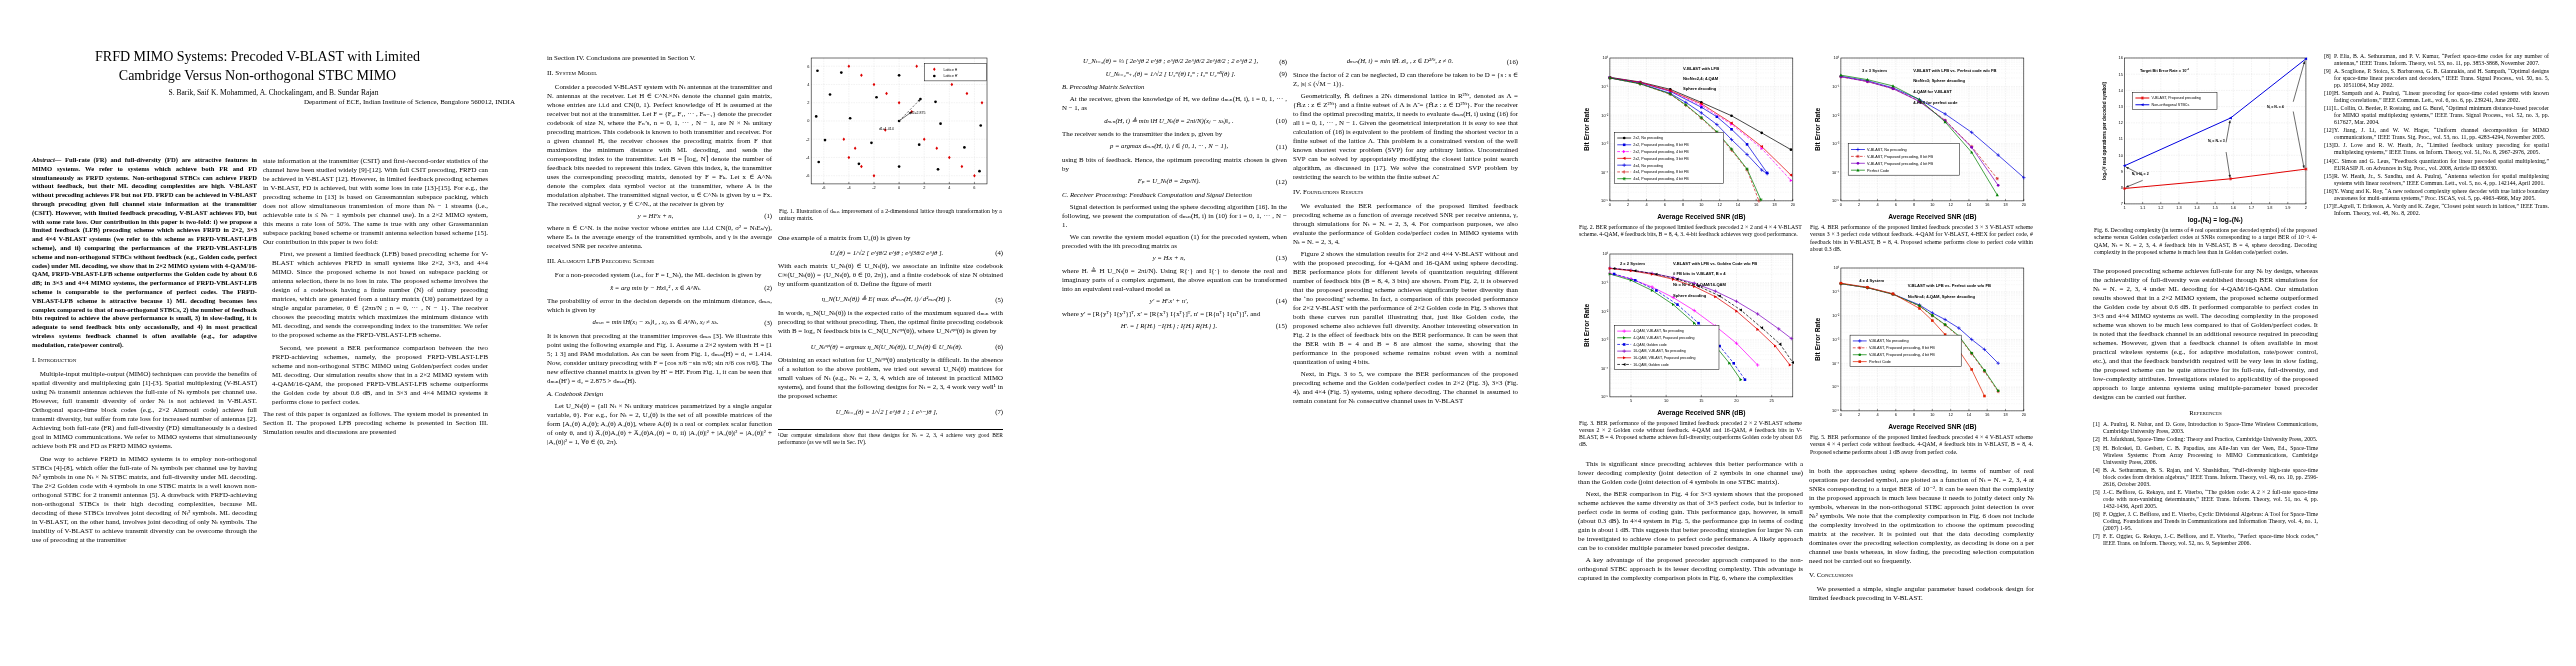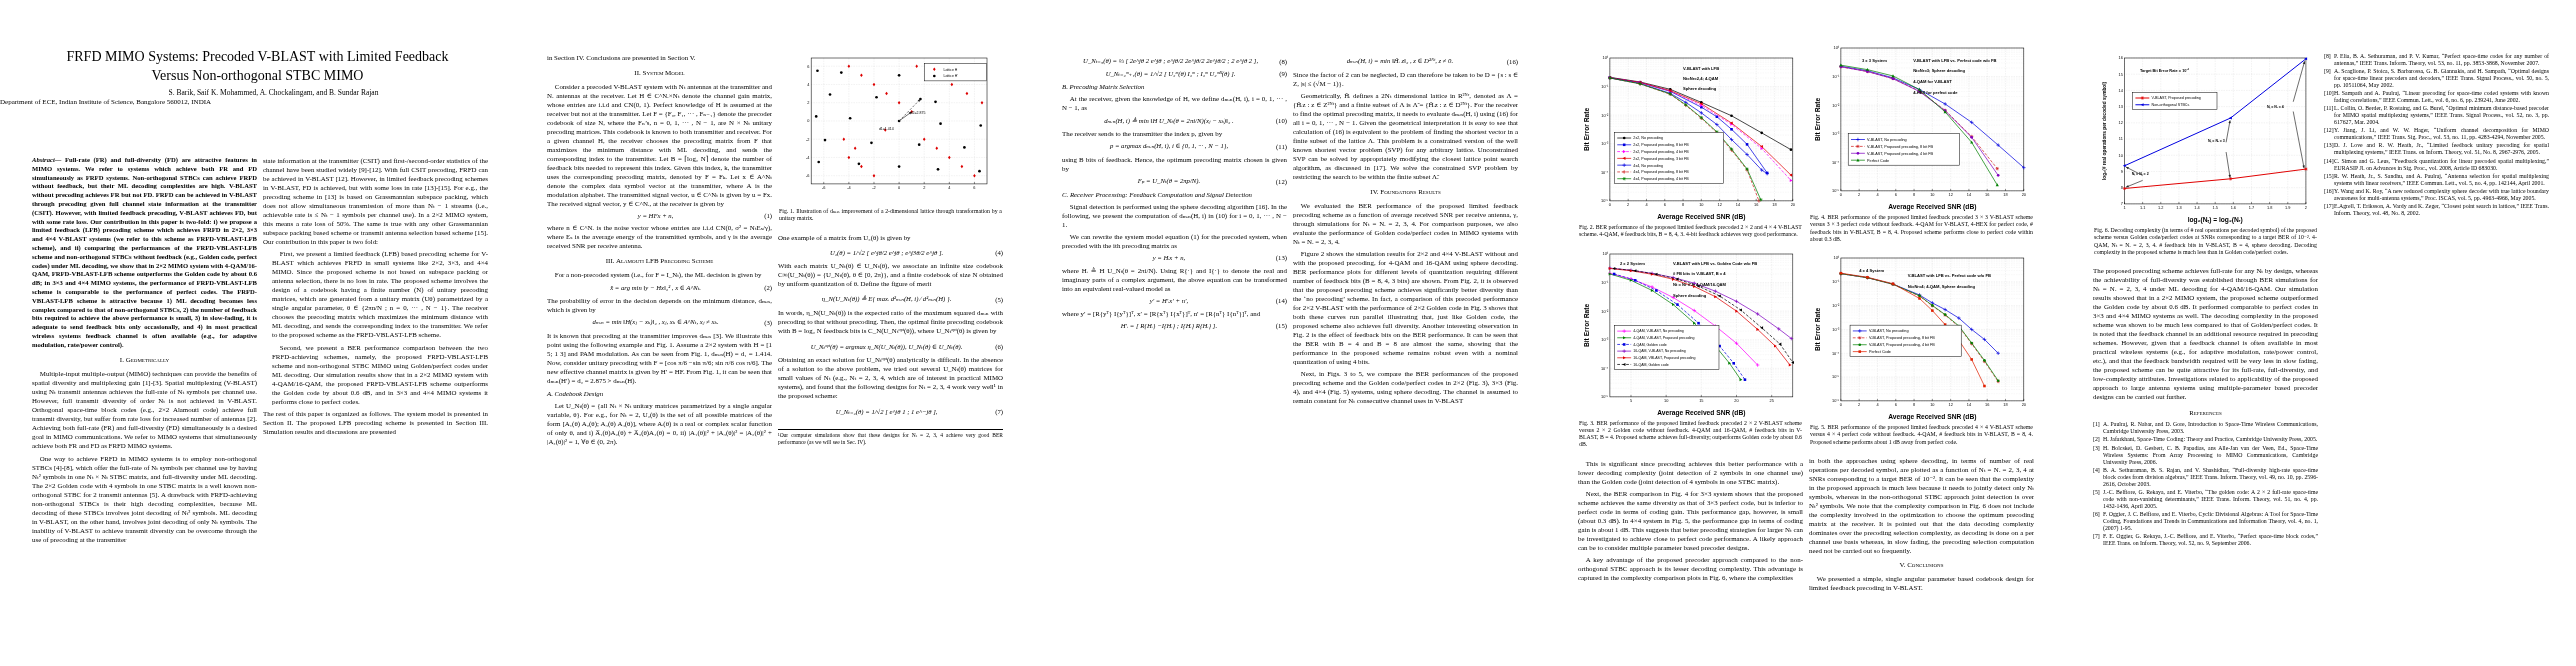"FRFD MIMO Systems: Precoded V-BLAST" div.title { text: Feedback -> Cambridge }
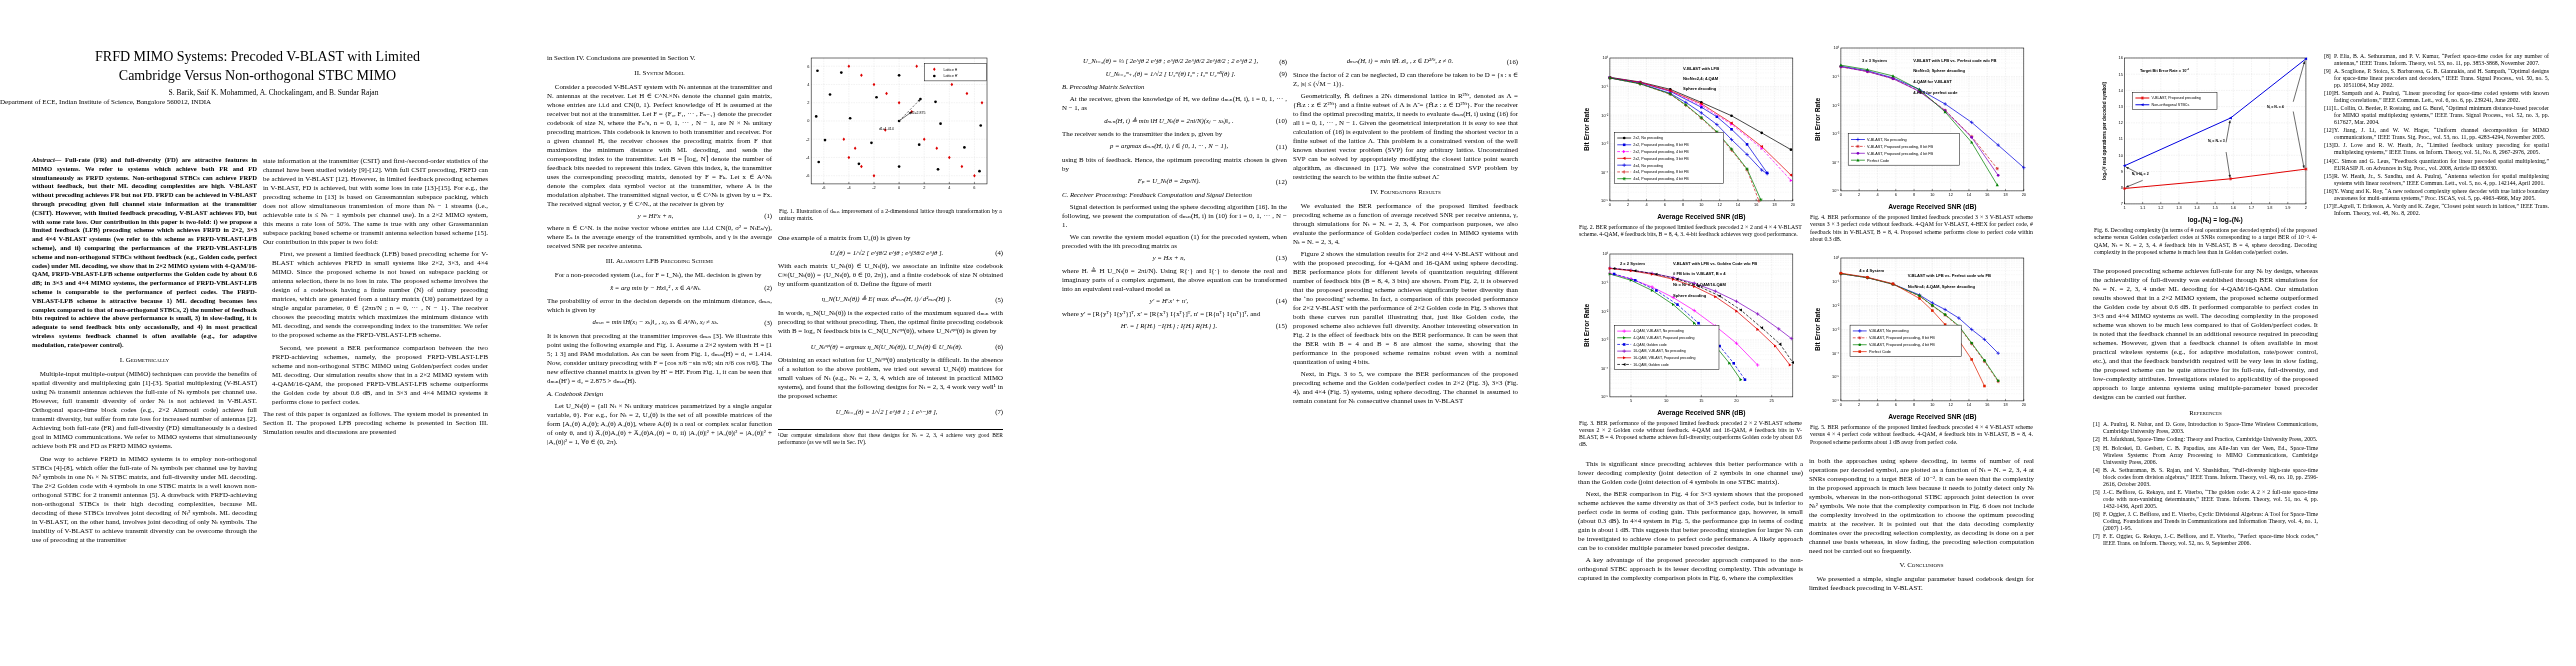"II. System Model" .sec-h { text-align: center -> left }
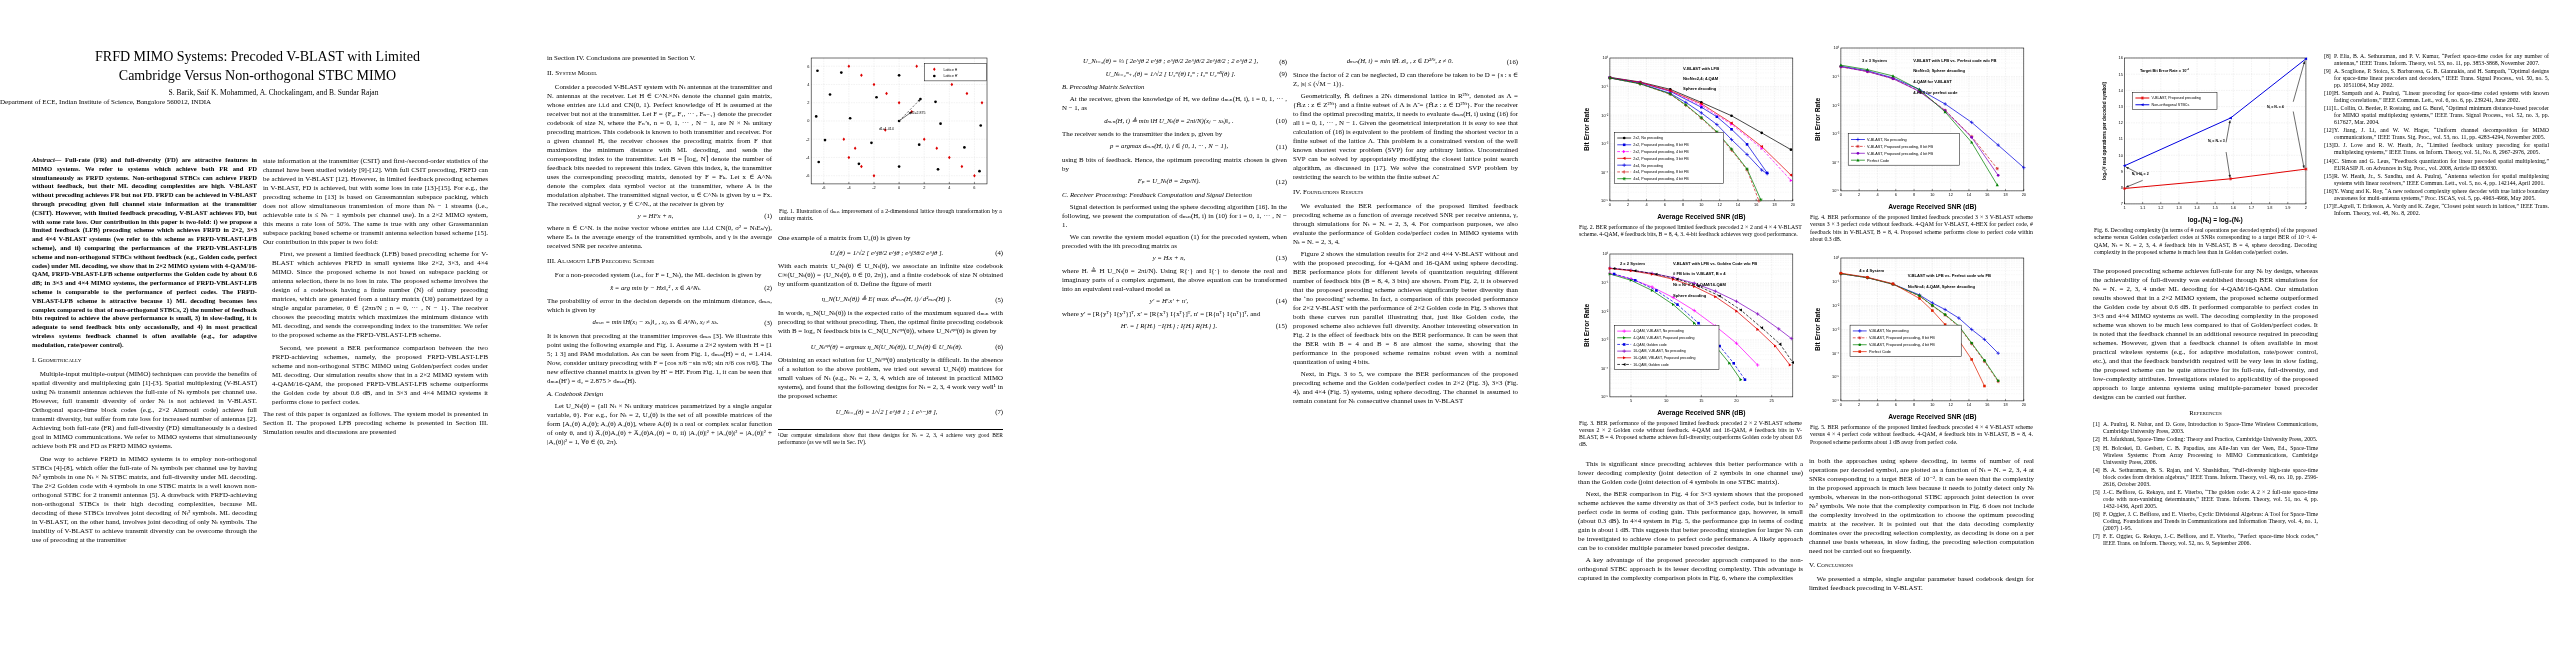"Department of ECE, Indian Institute" .affil { text-align: left -> right }
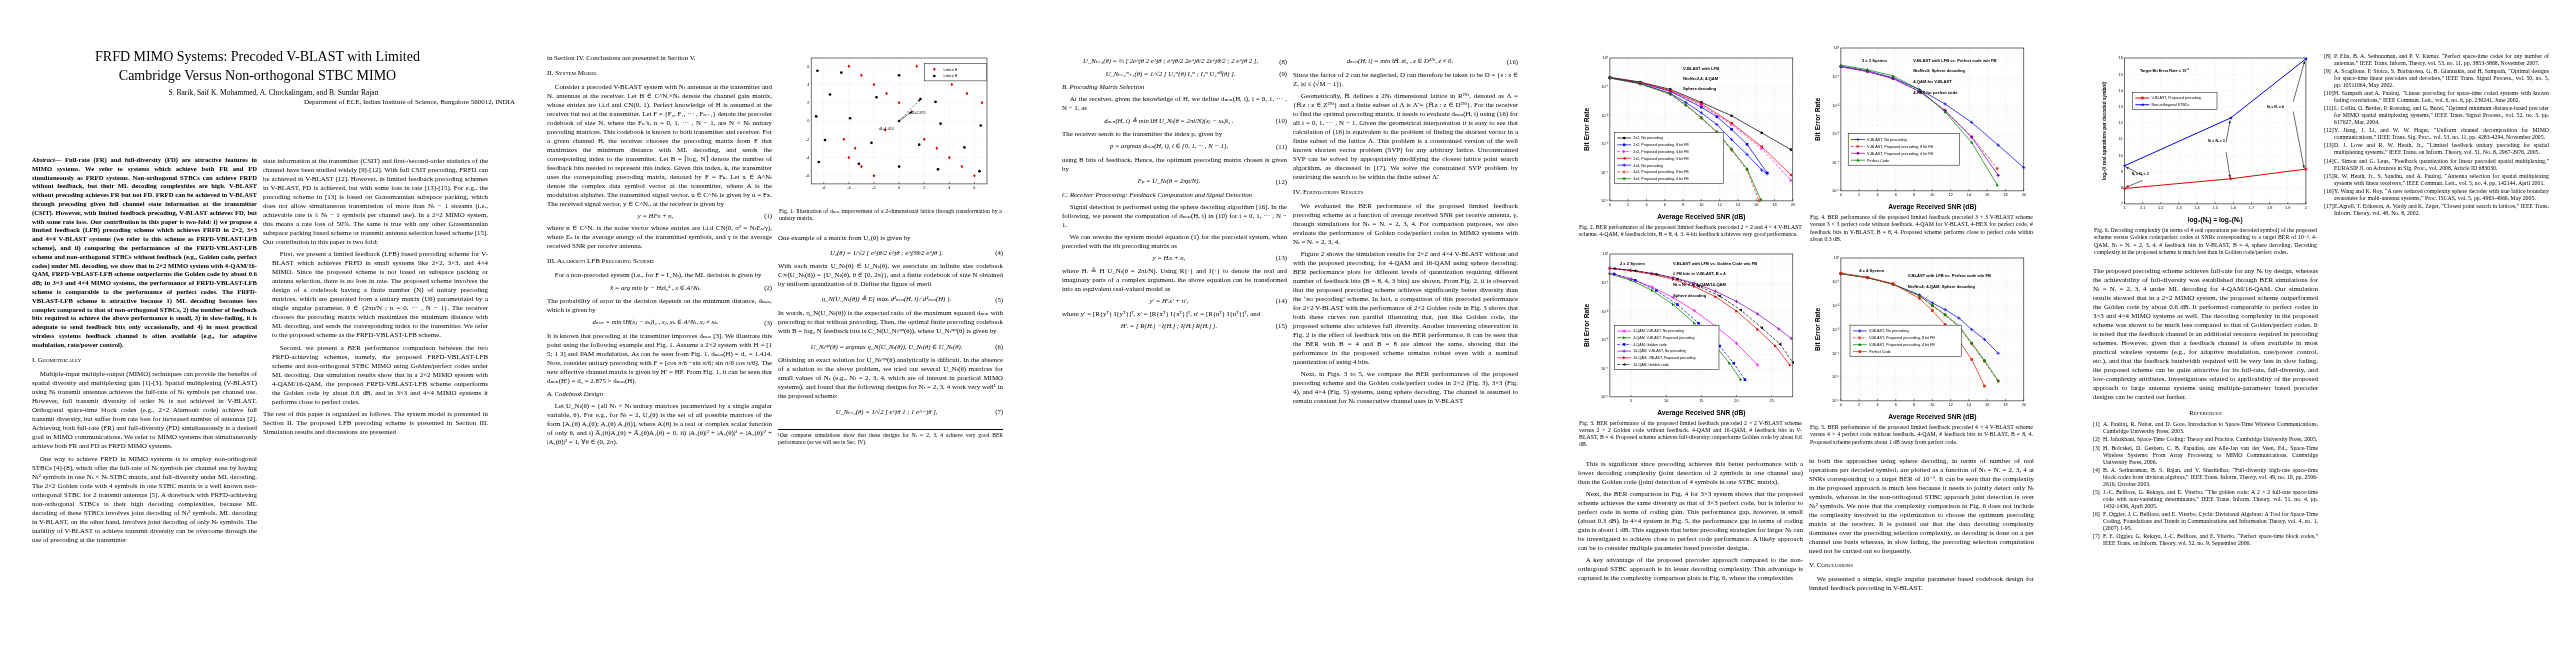"I. Geometrically" div.sec-h { text: Geometrically -> Introduction }
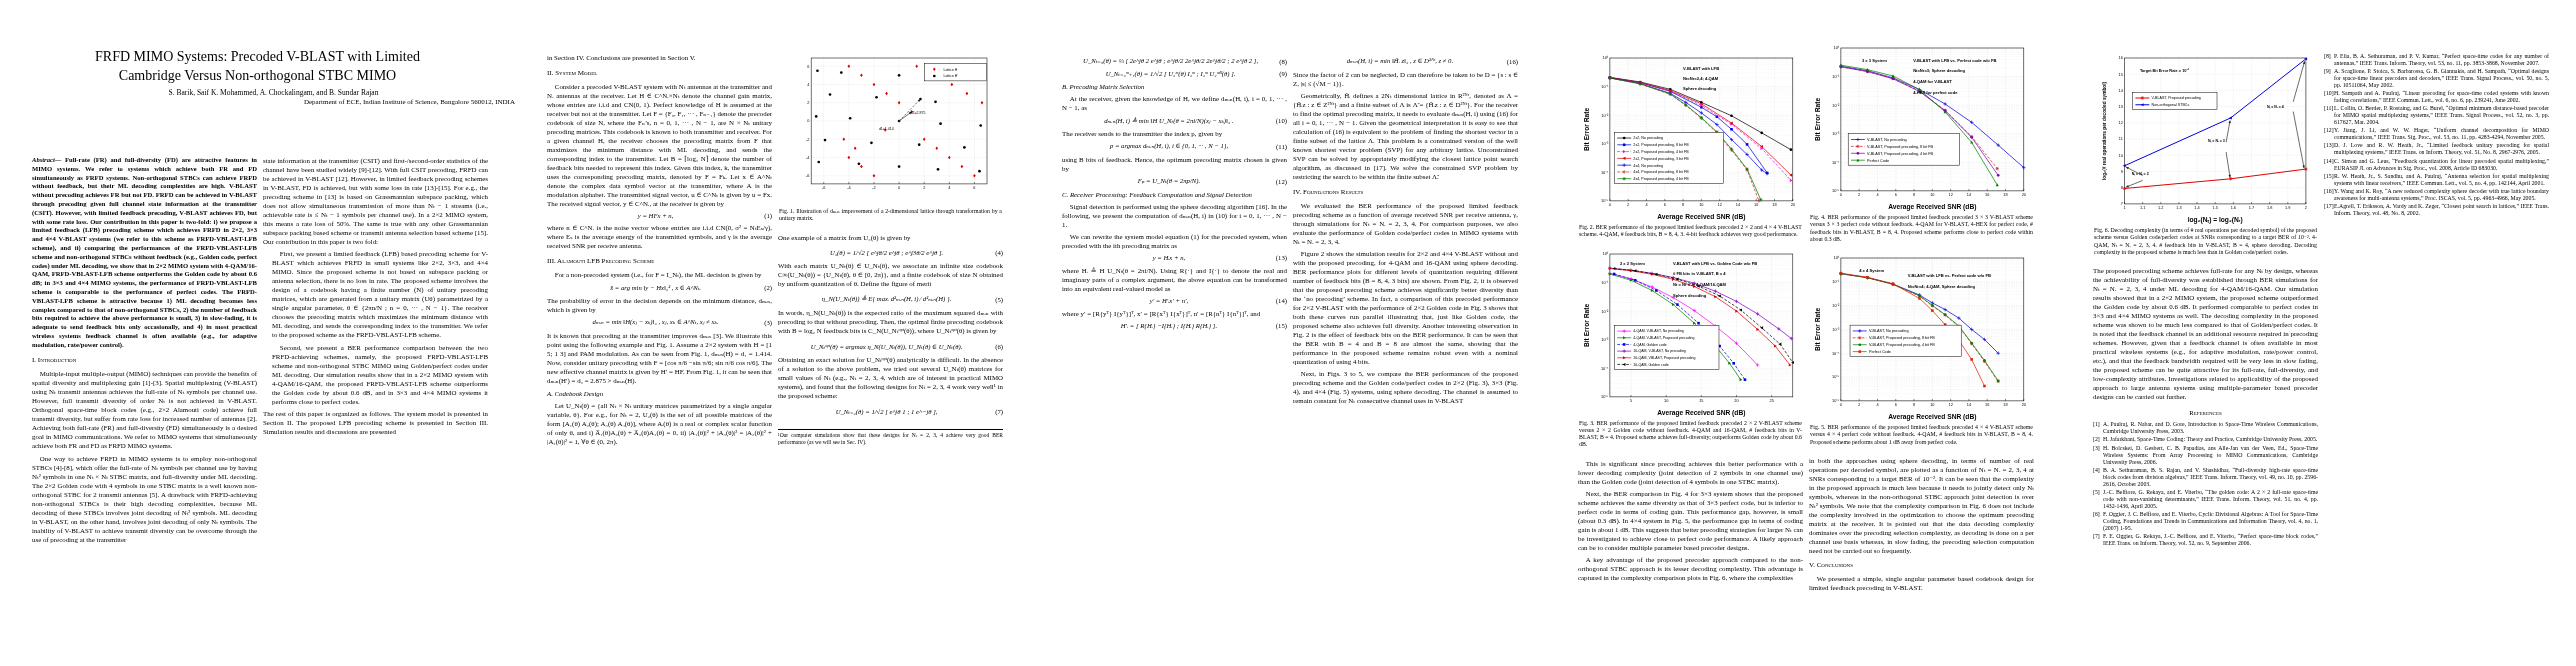"V. Conclusions" div.col { top: 43px -> 53px }
